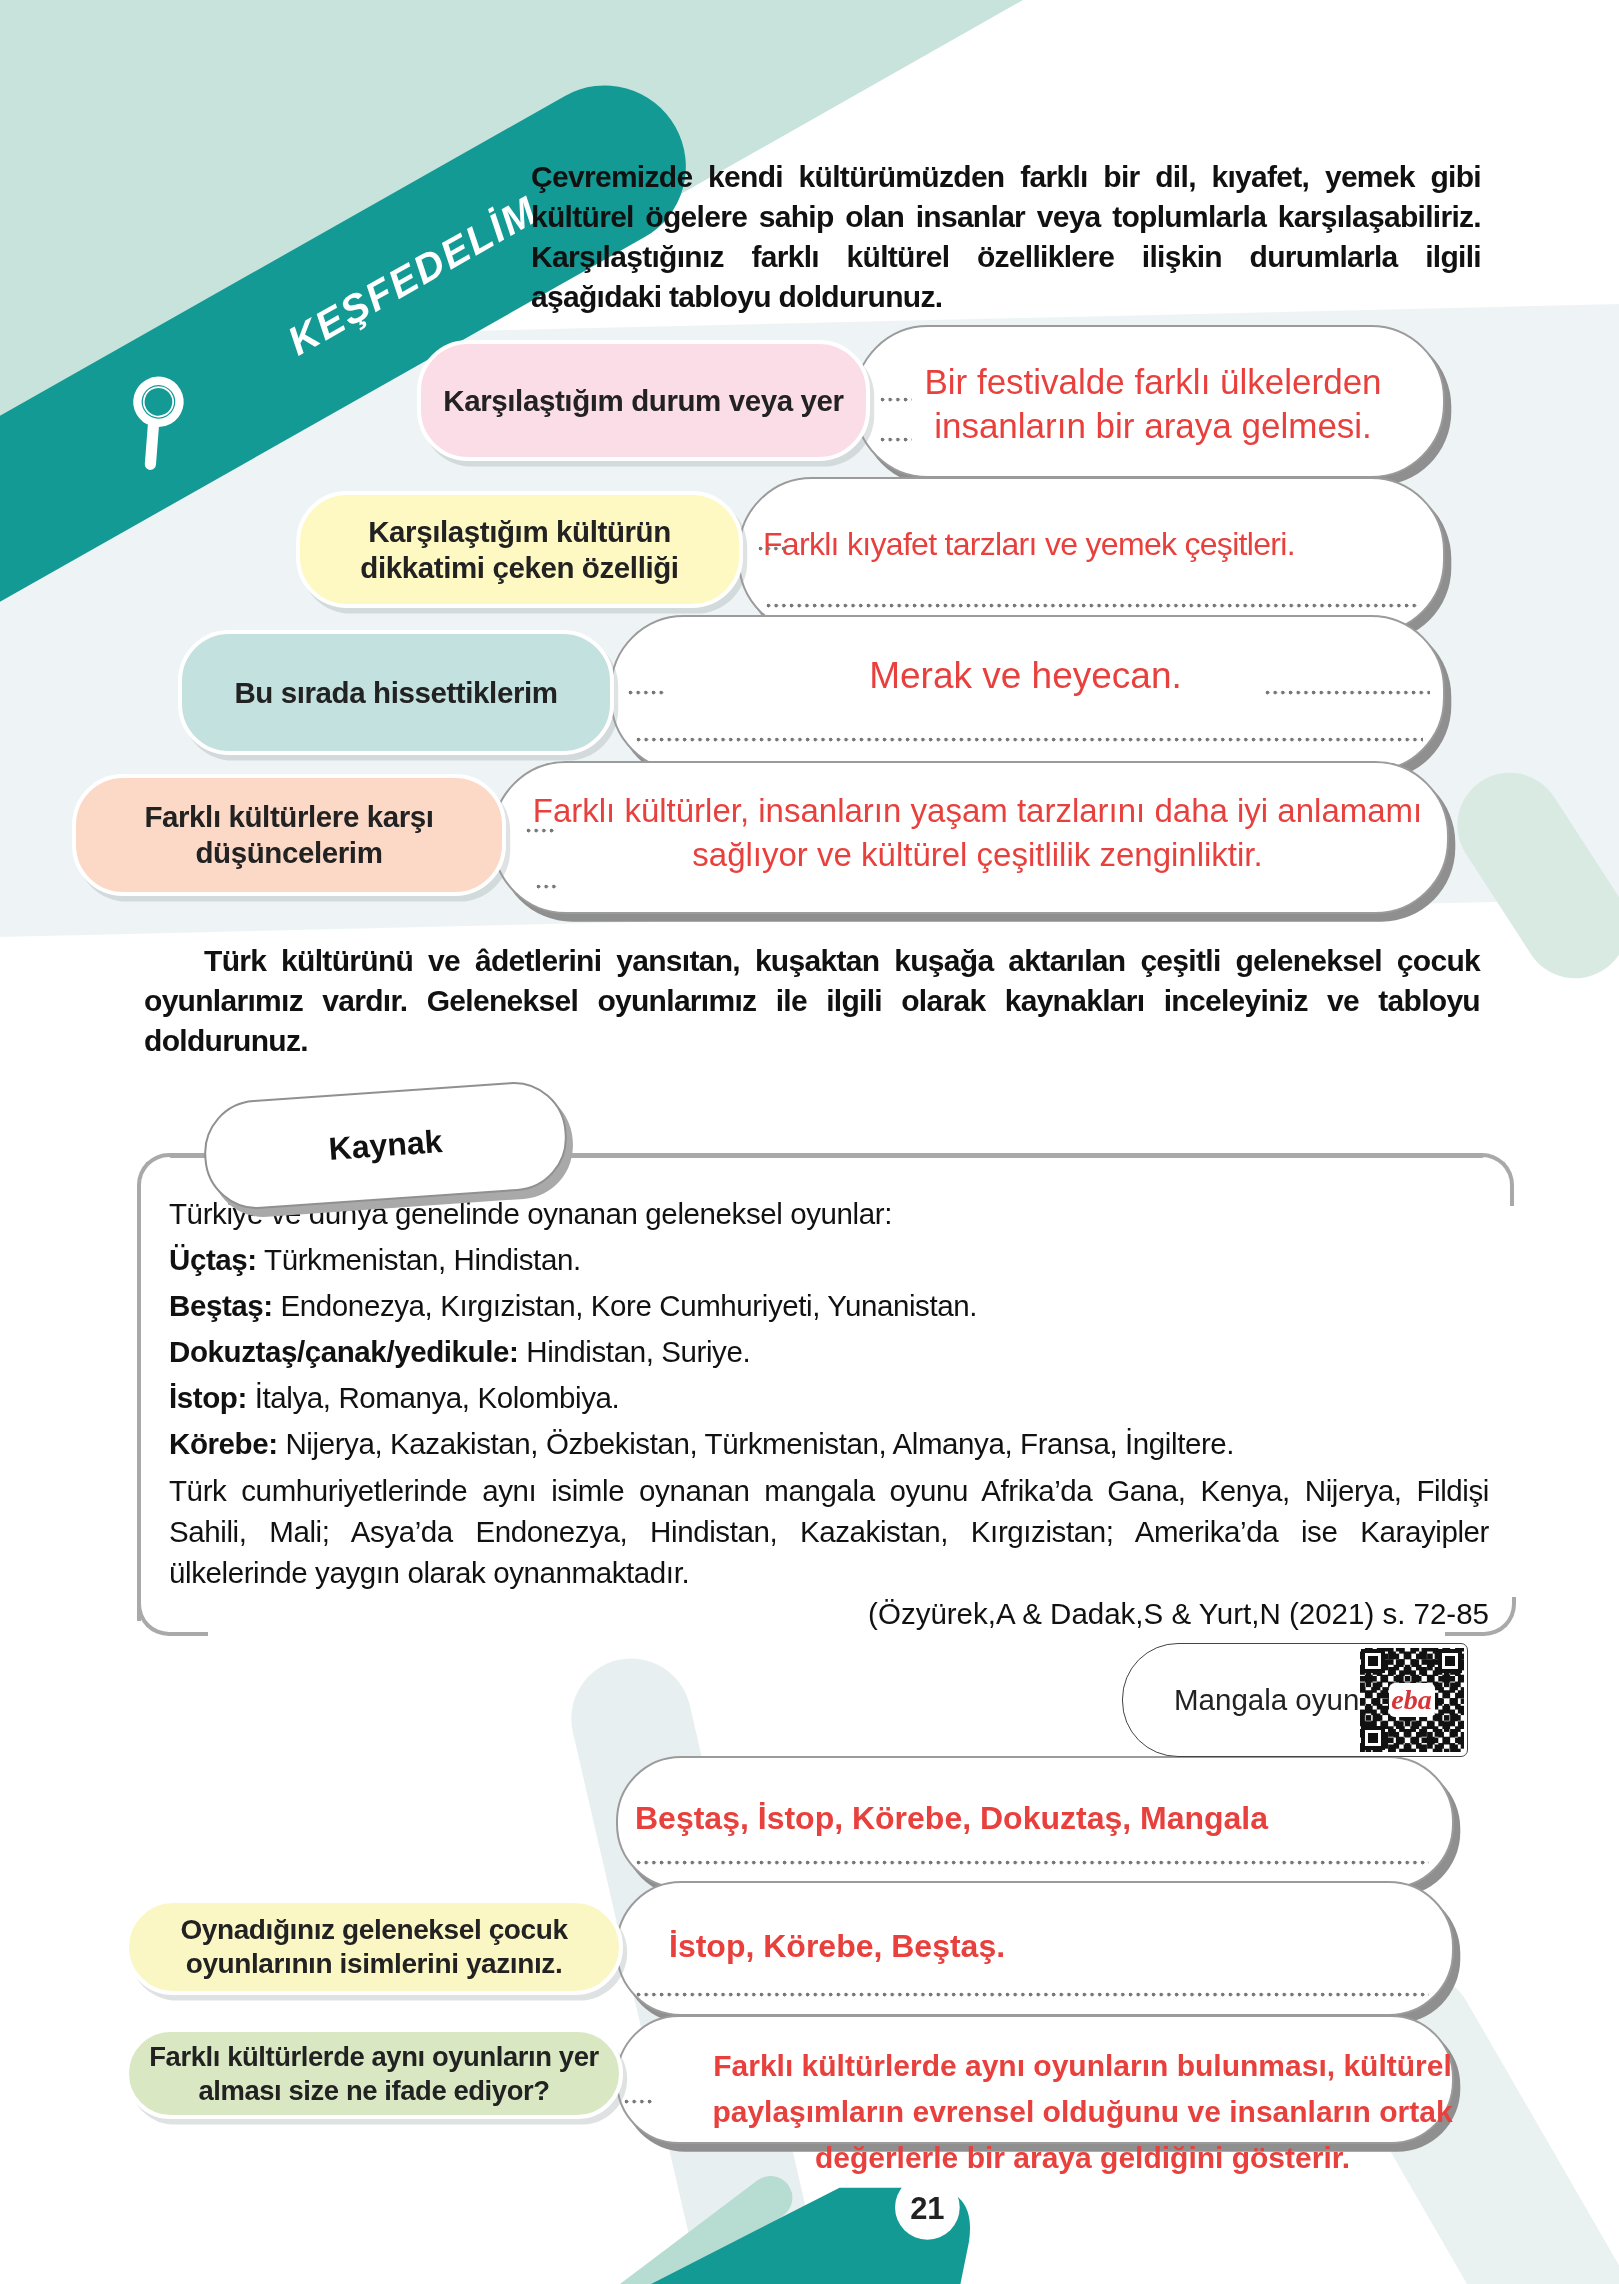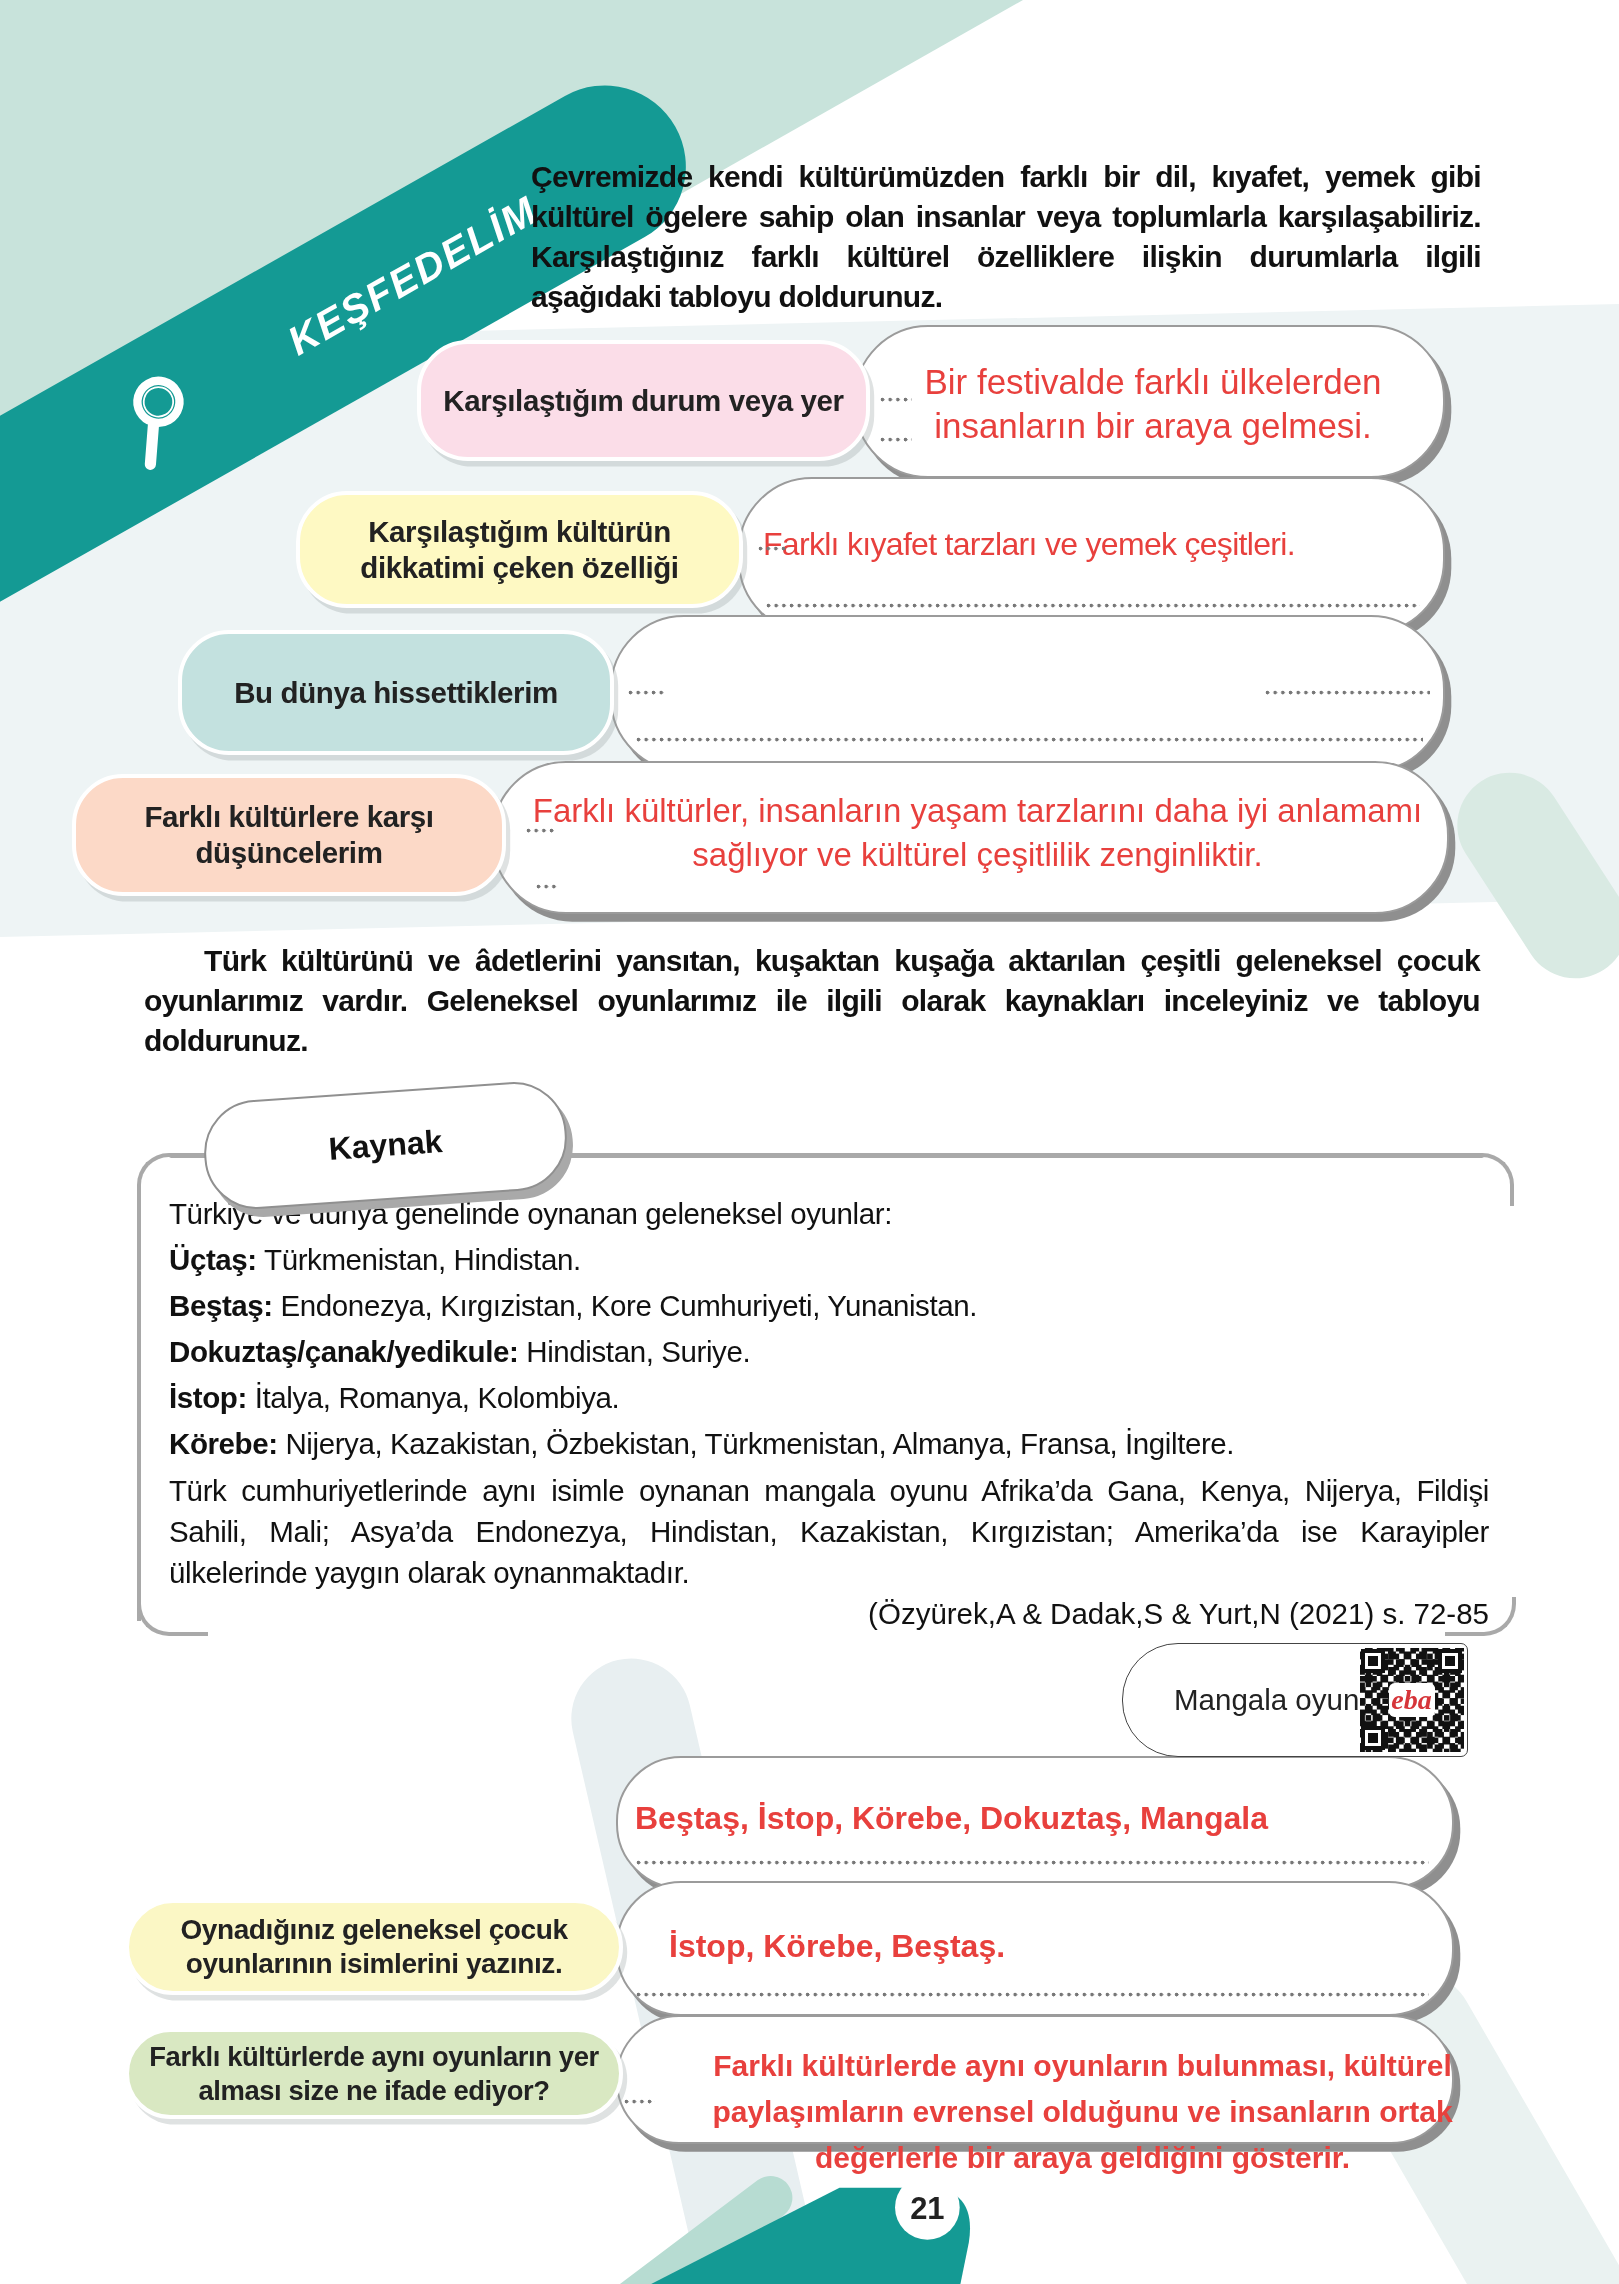"Bu dünya hissettiklerim" div.label { text: dünya -> sırada }
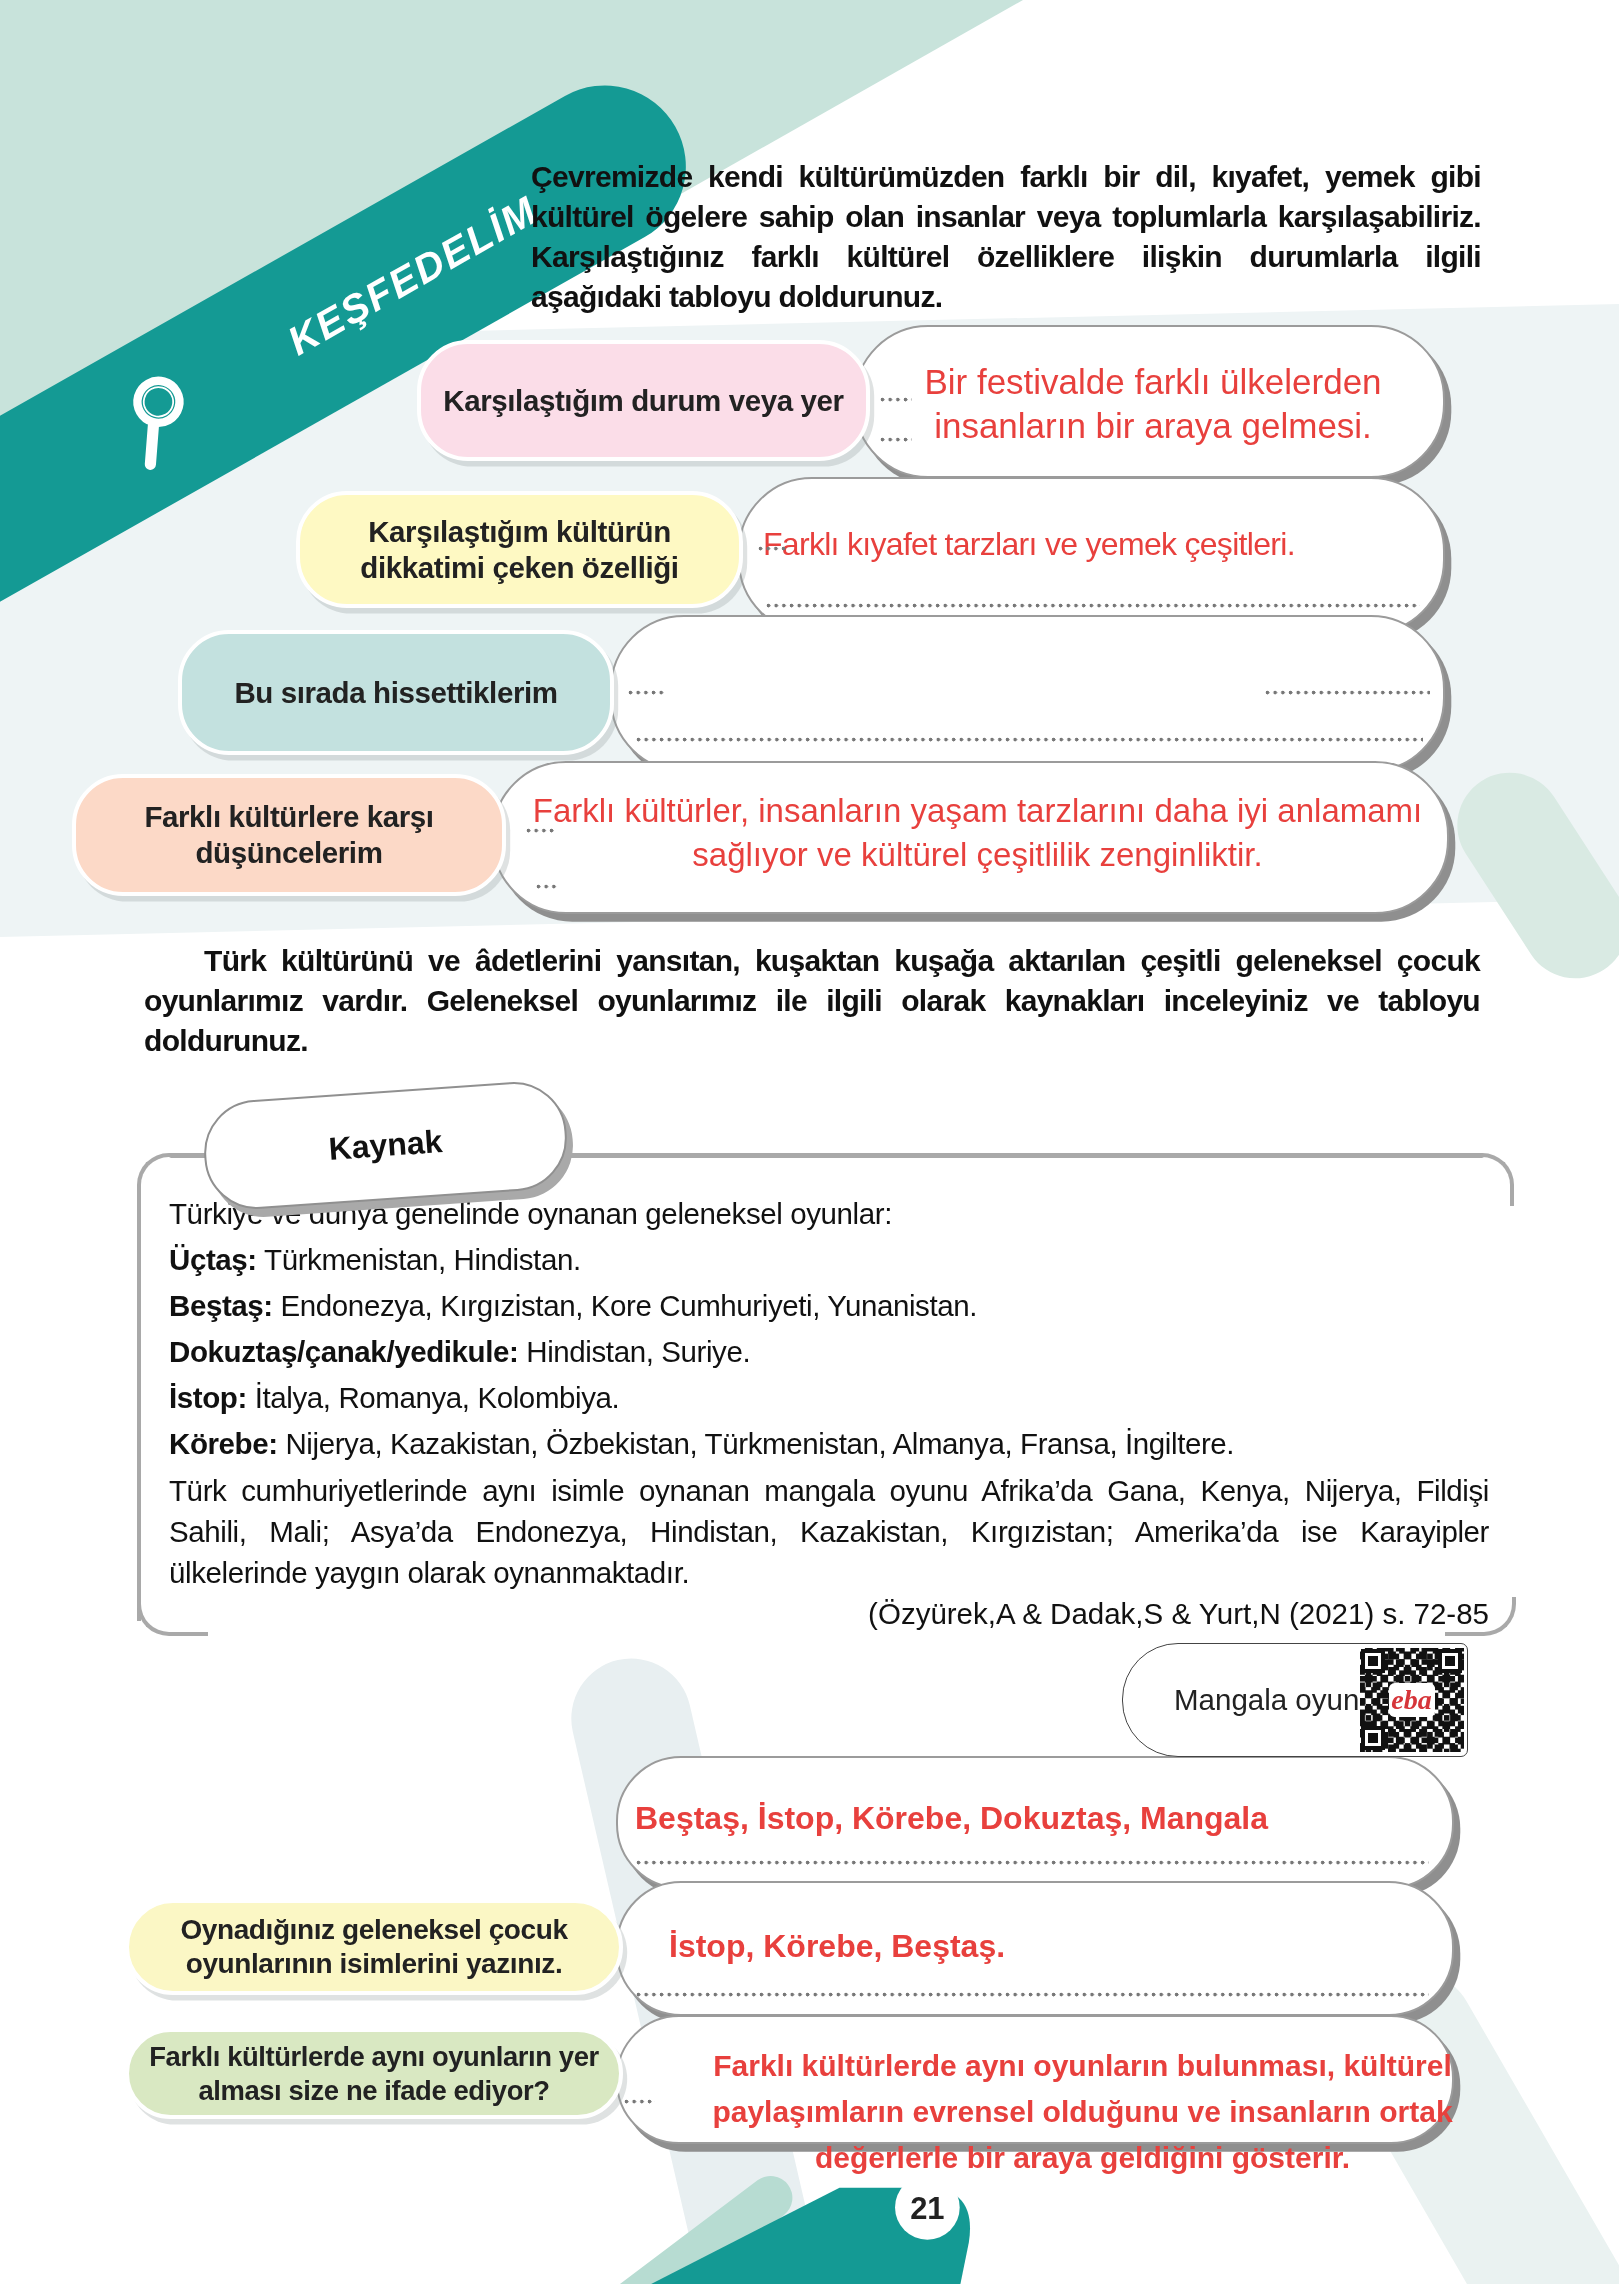"Merak ve heyecan." div.answer { html: none -> <div>Merak ve heyecan.</div> }
